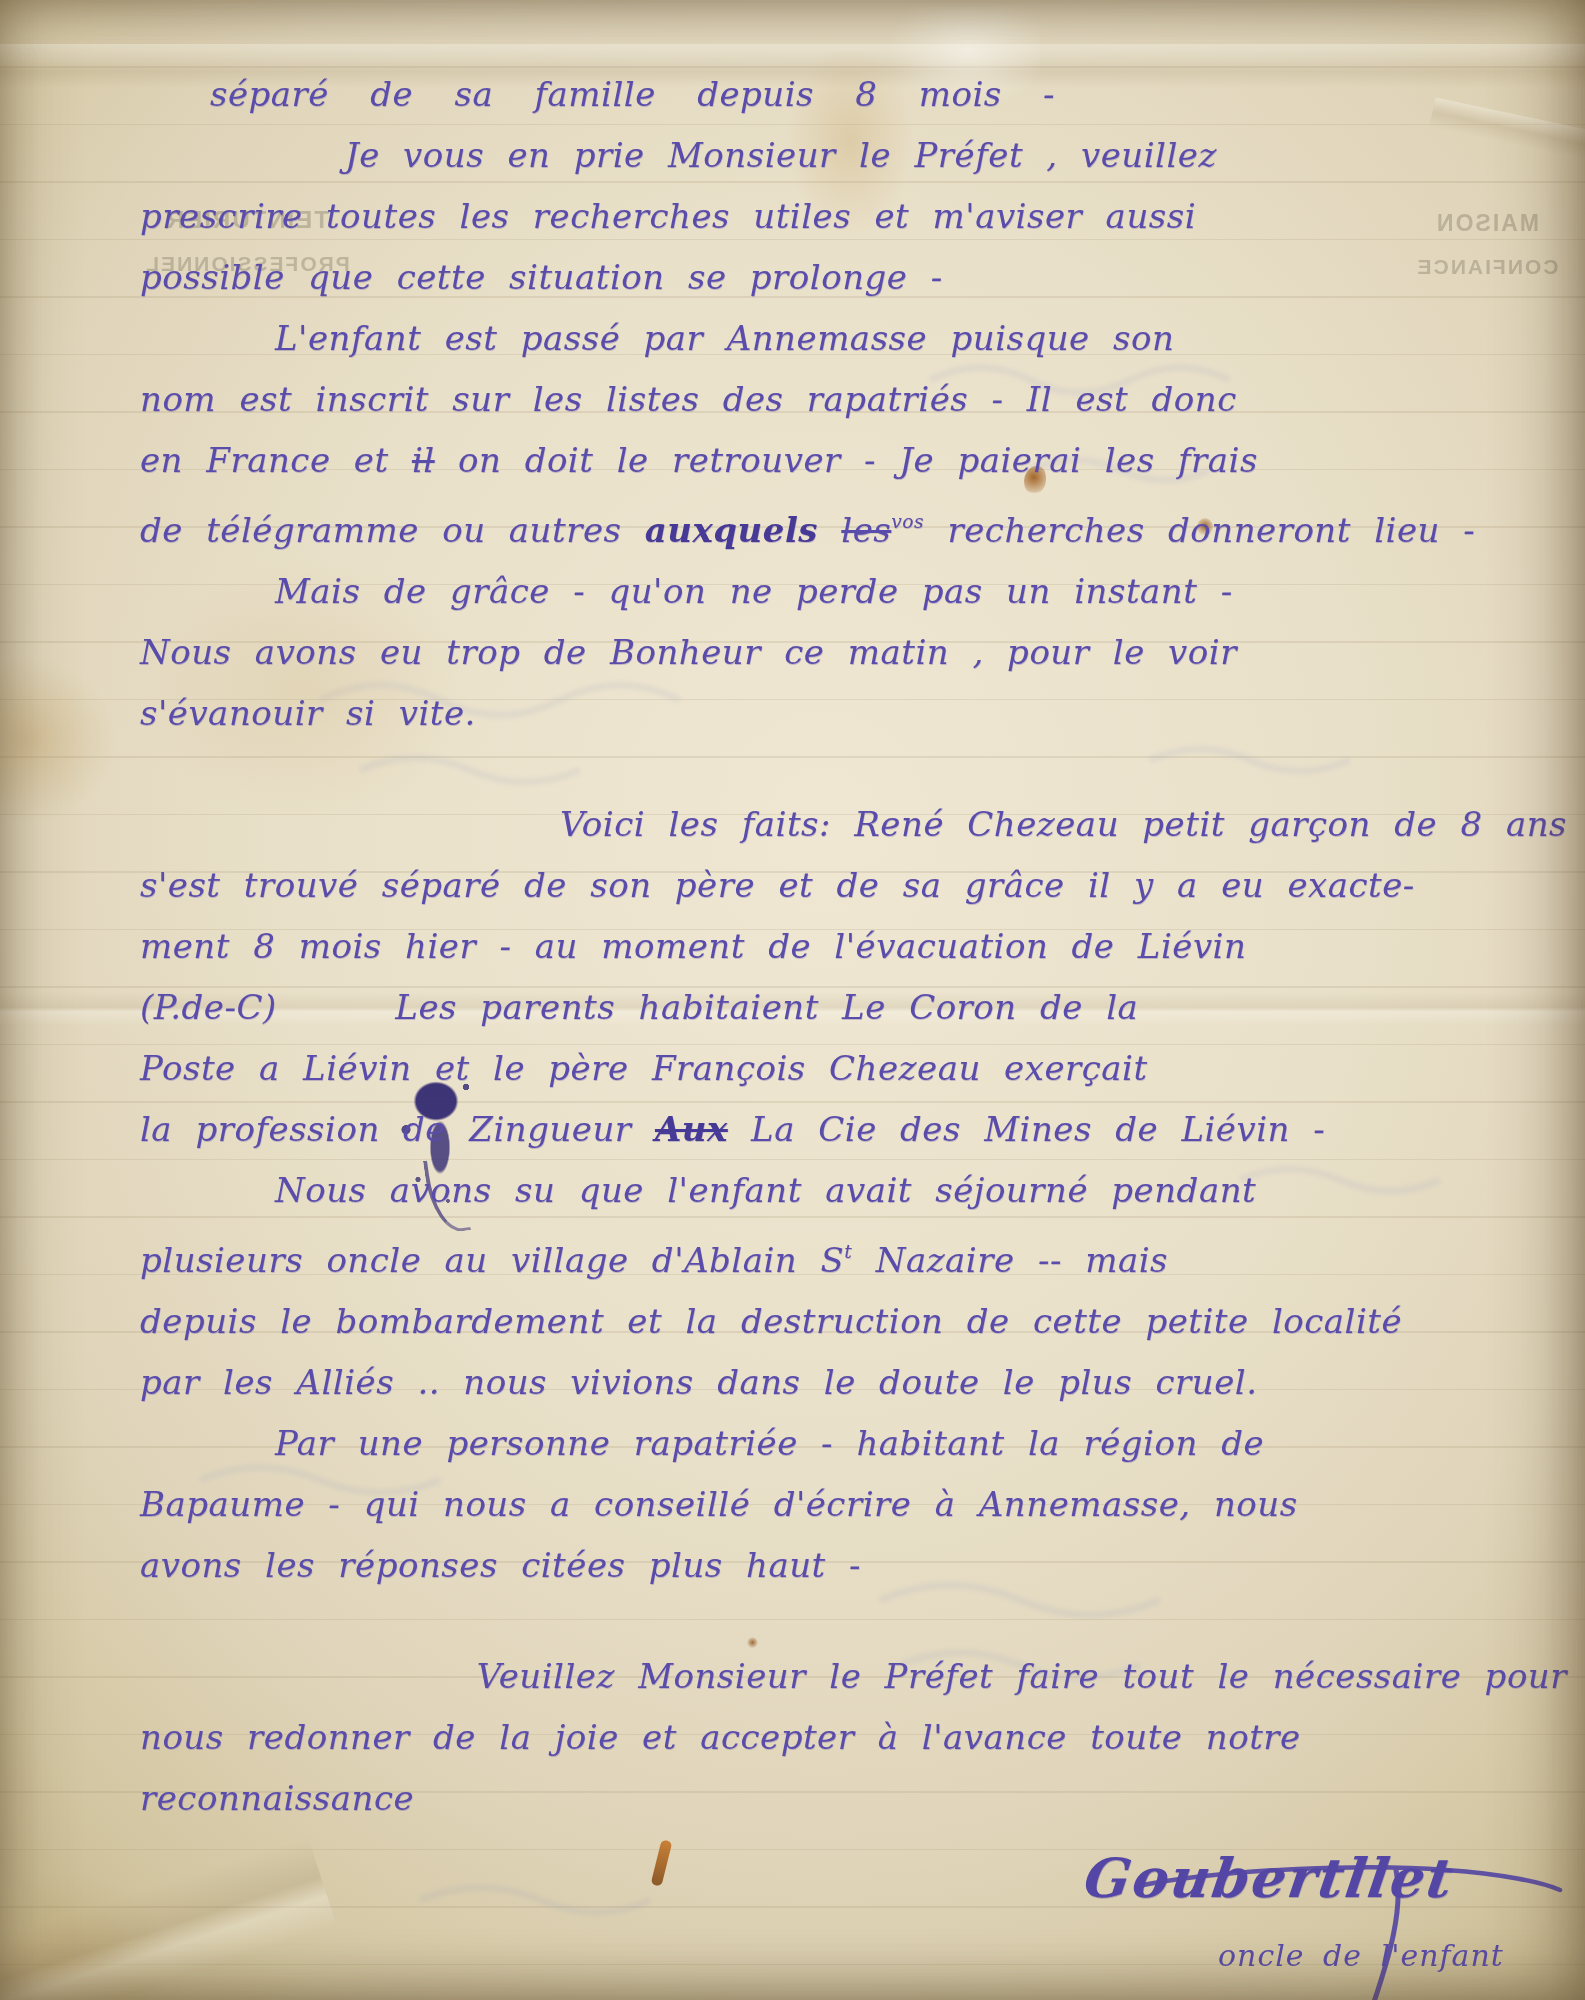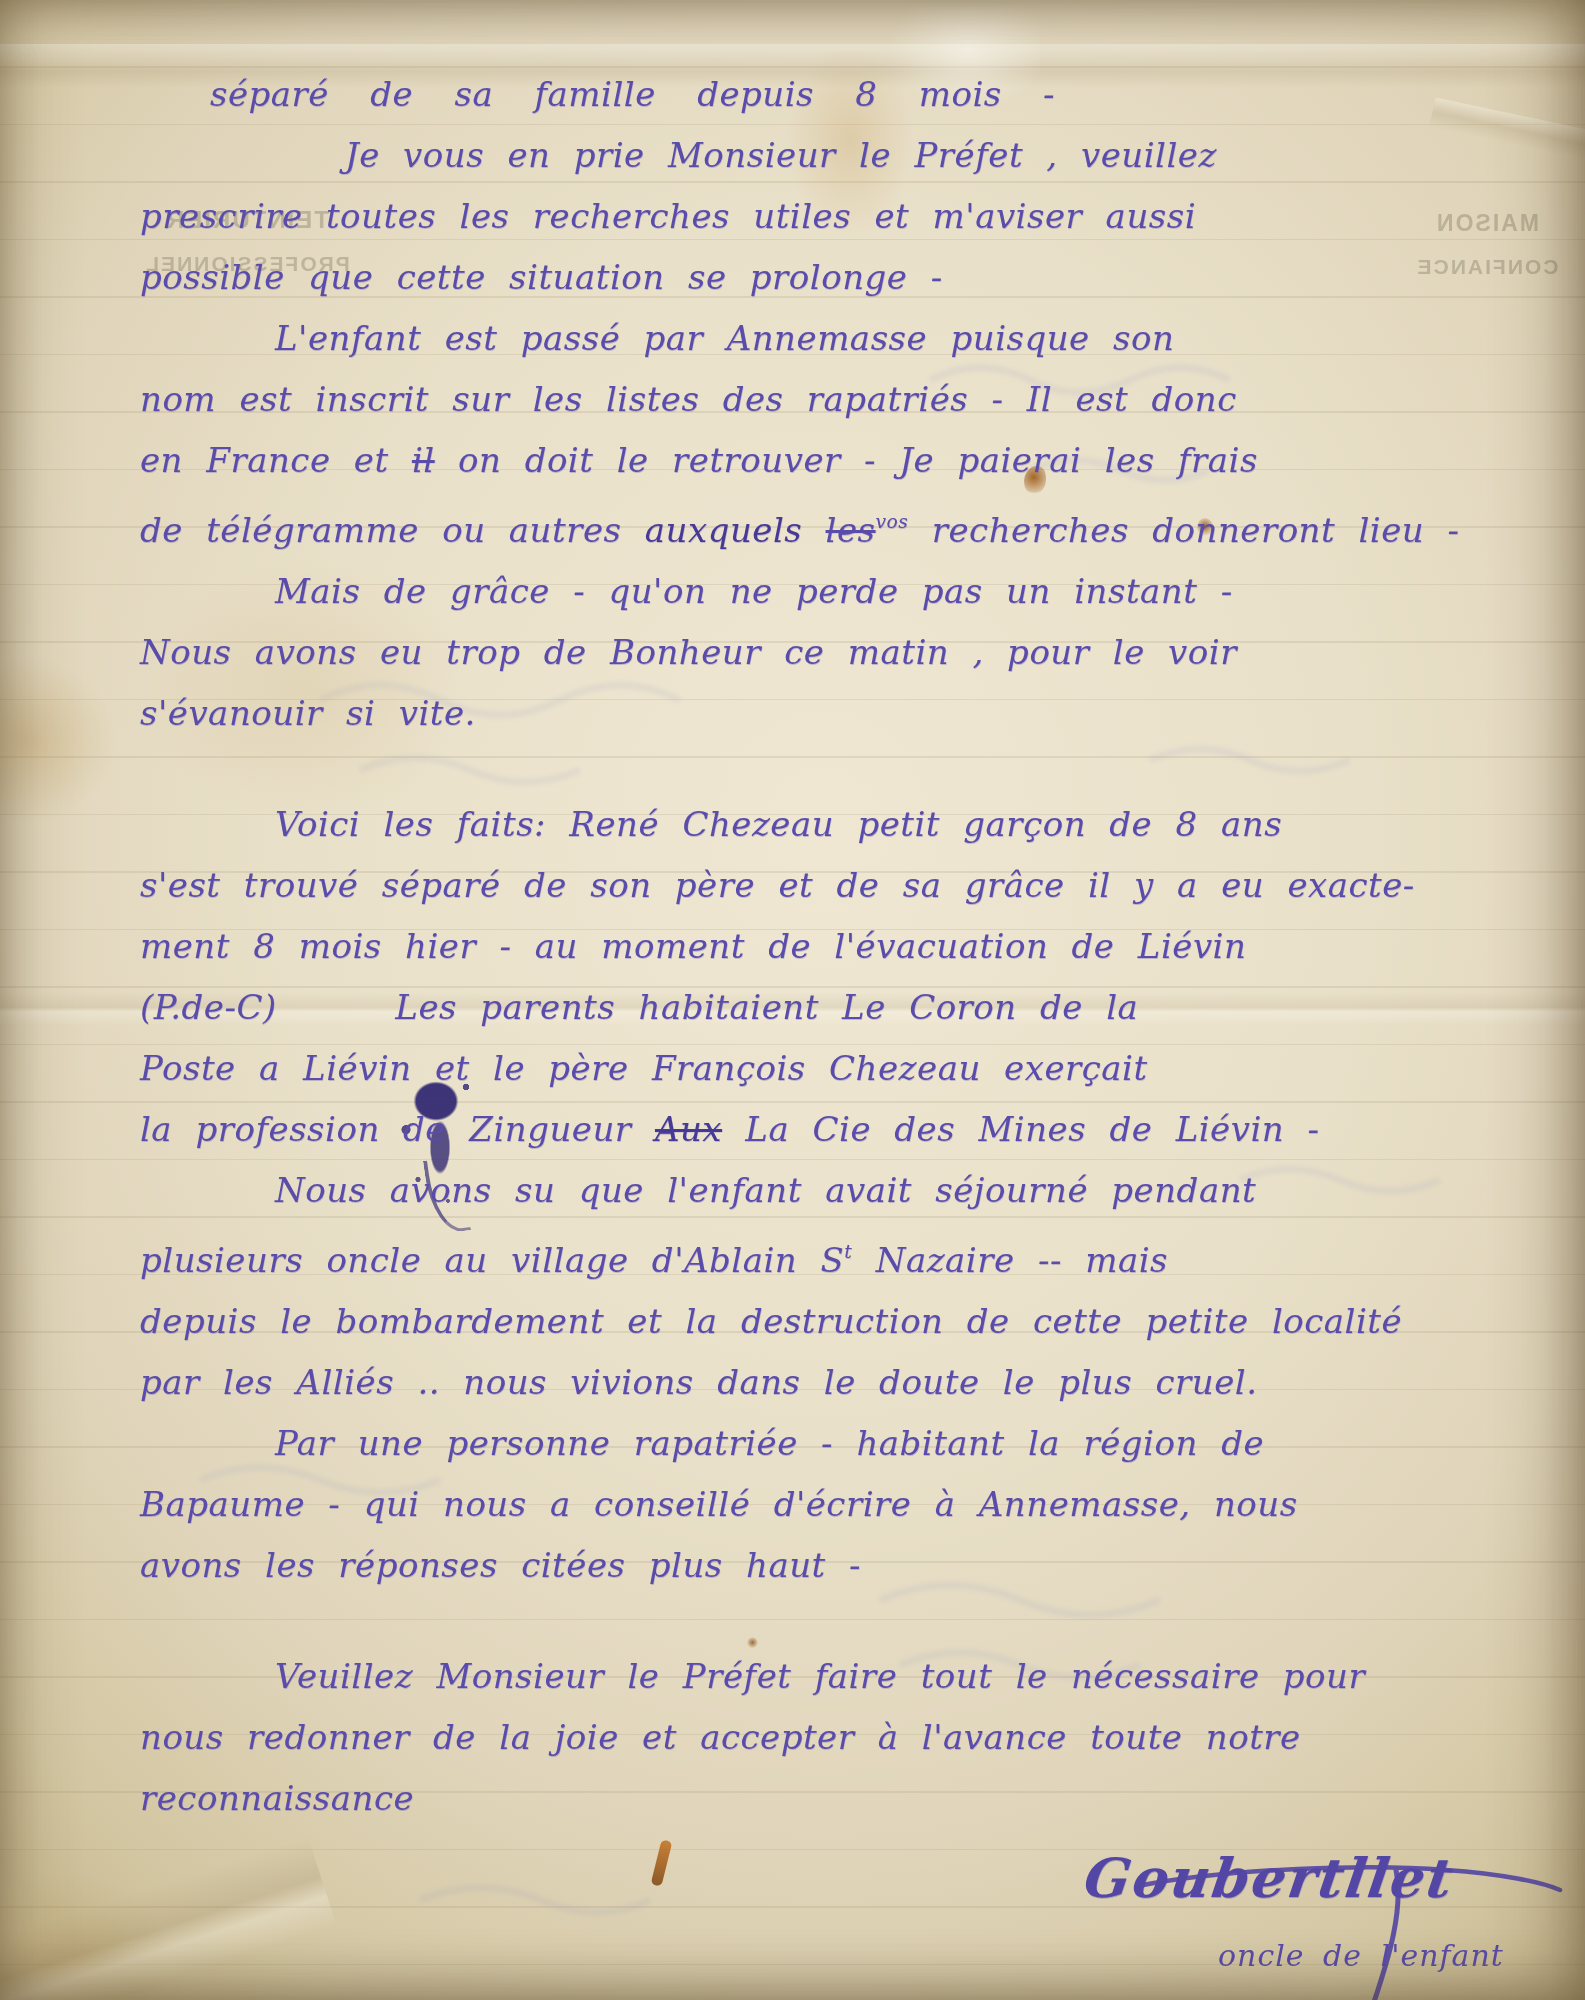"auxquels" .bold { font-weight: normal -> bold }
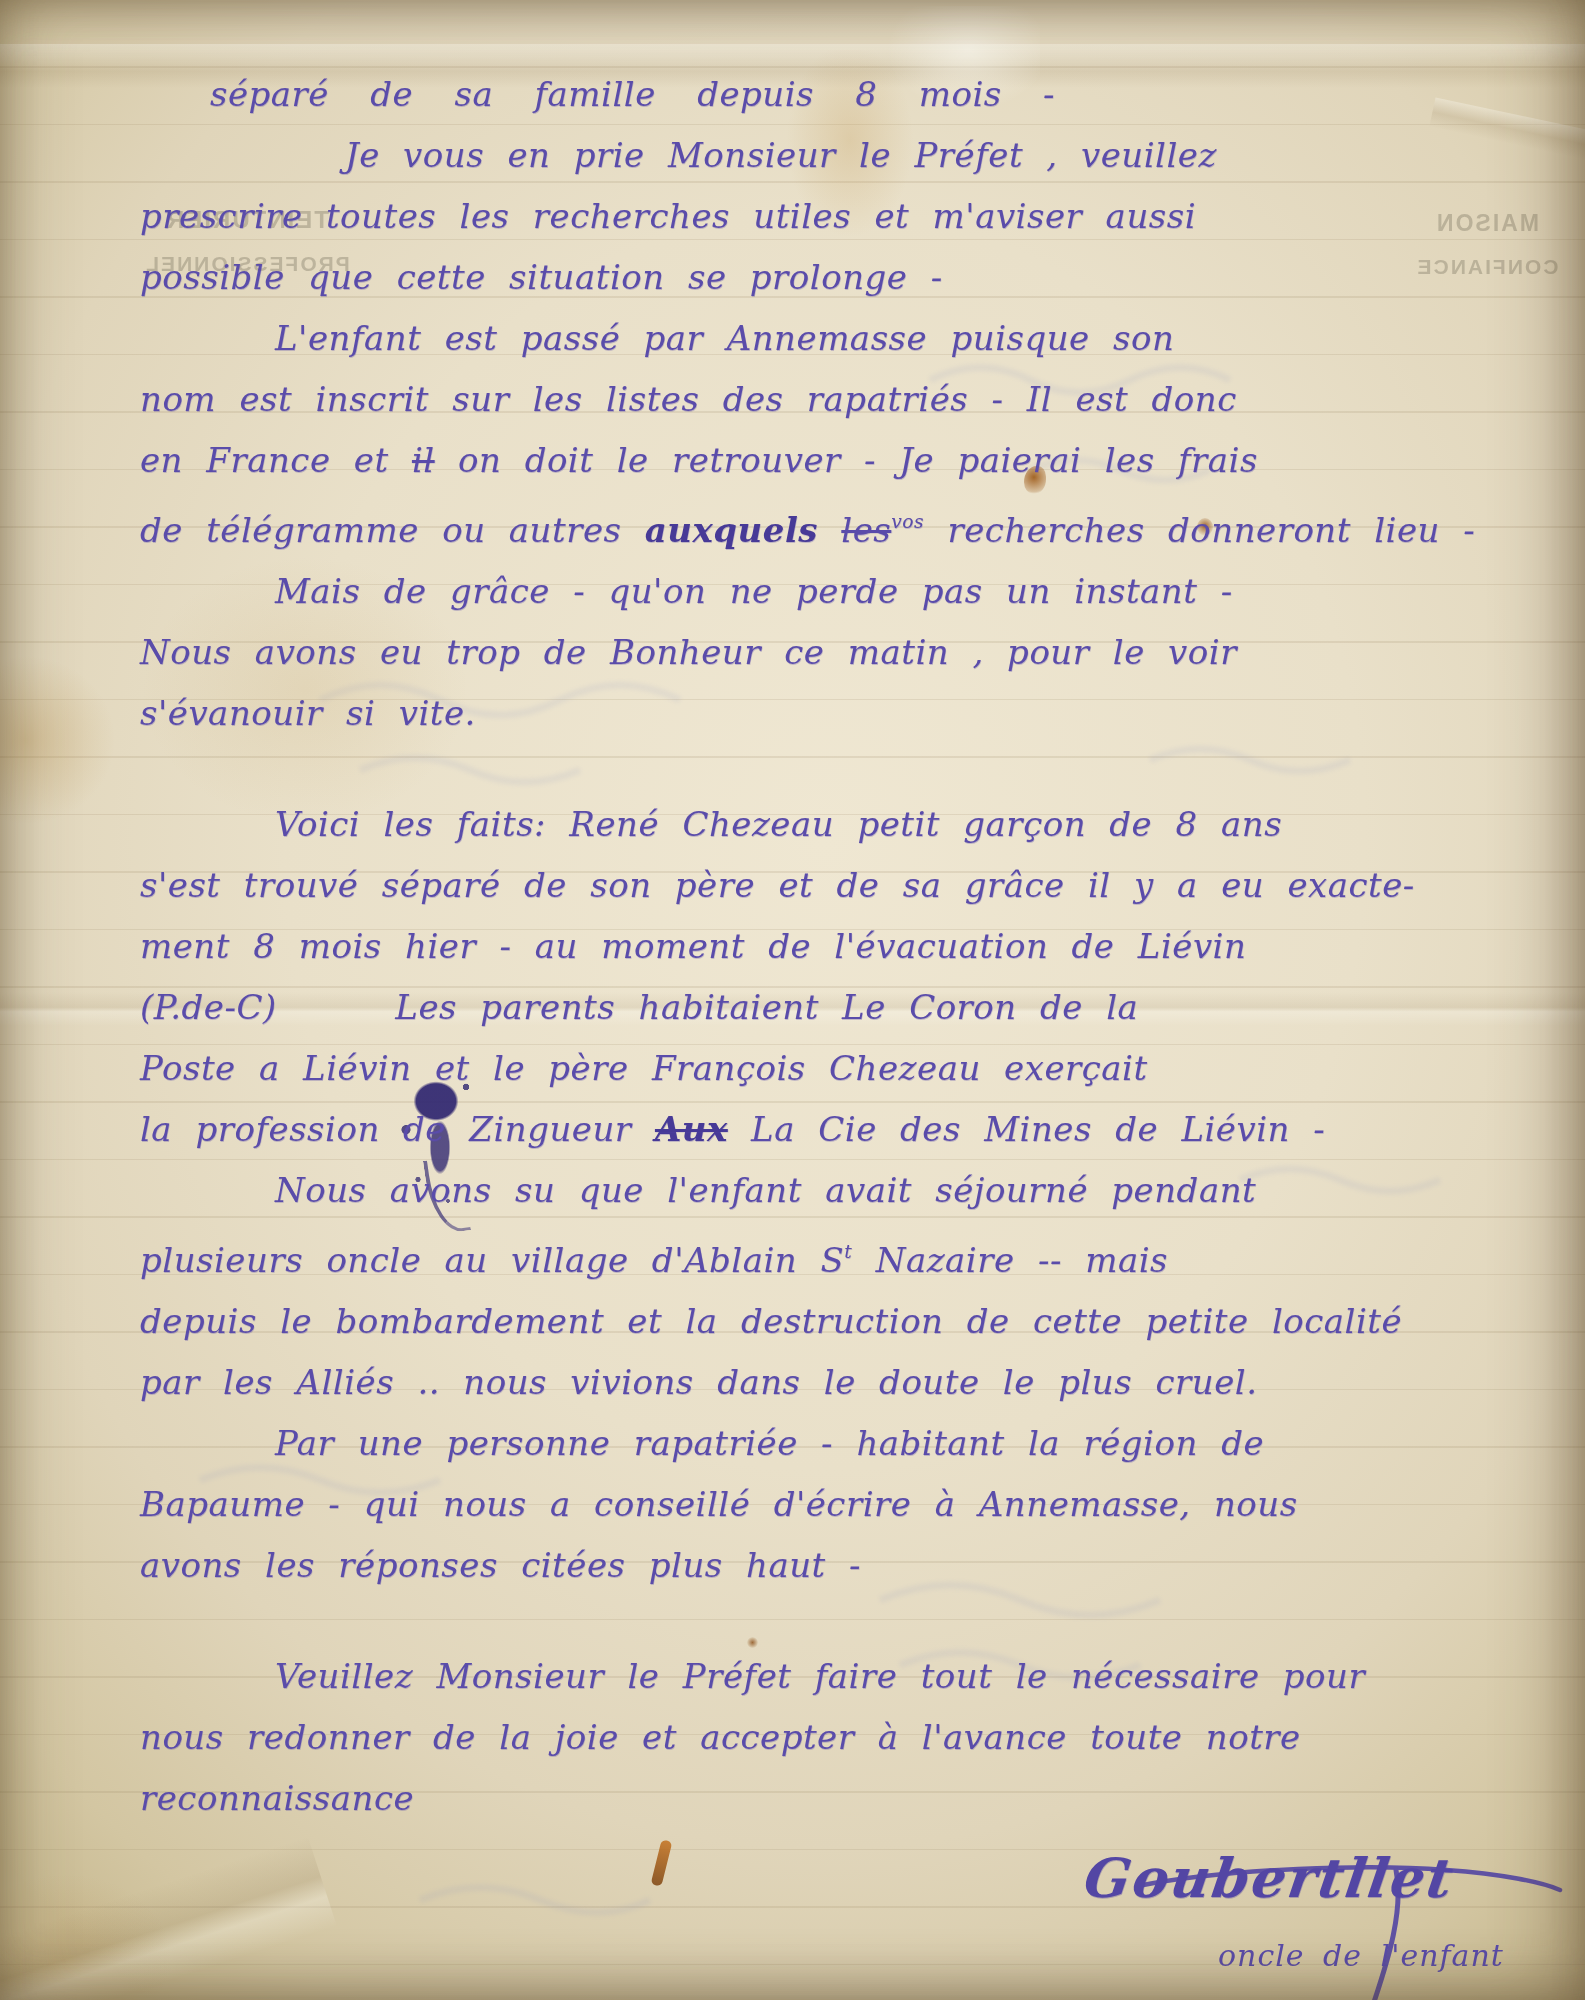"Voici les faits: René Chezeau" .line.gap { text-align: none -> right }
